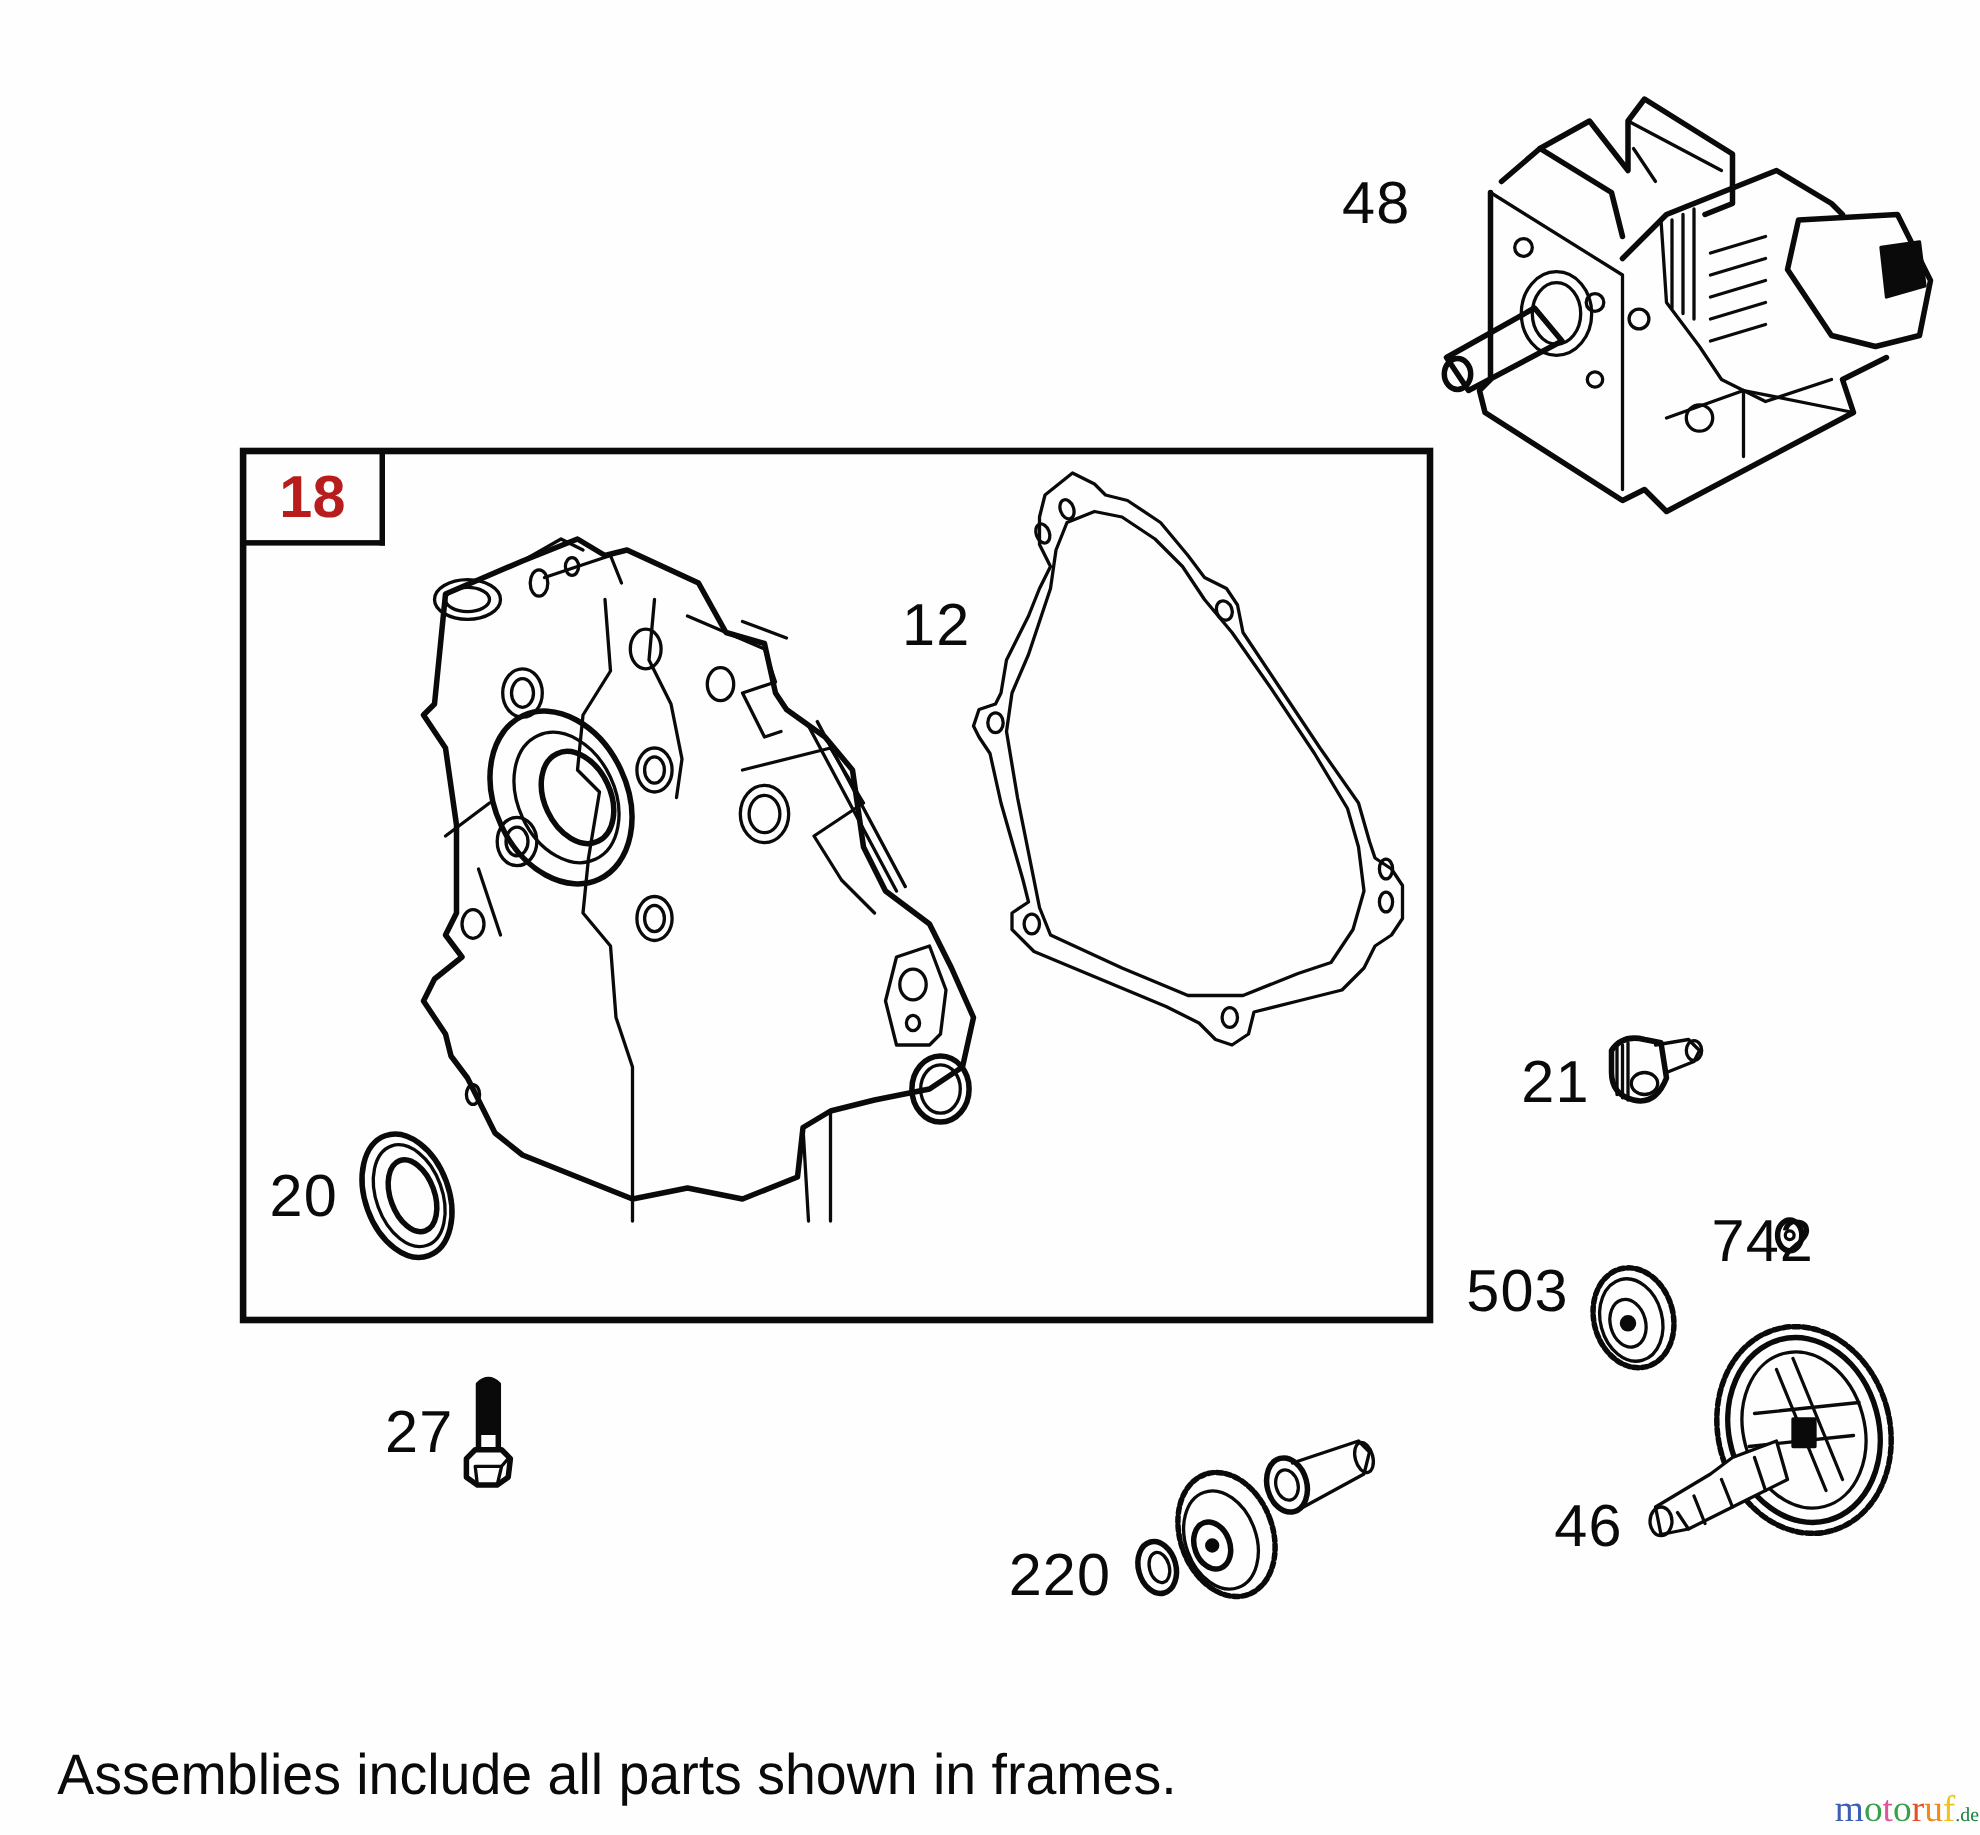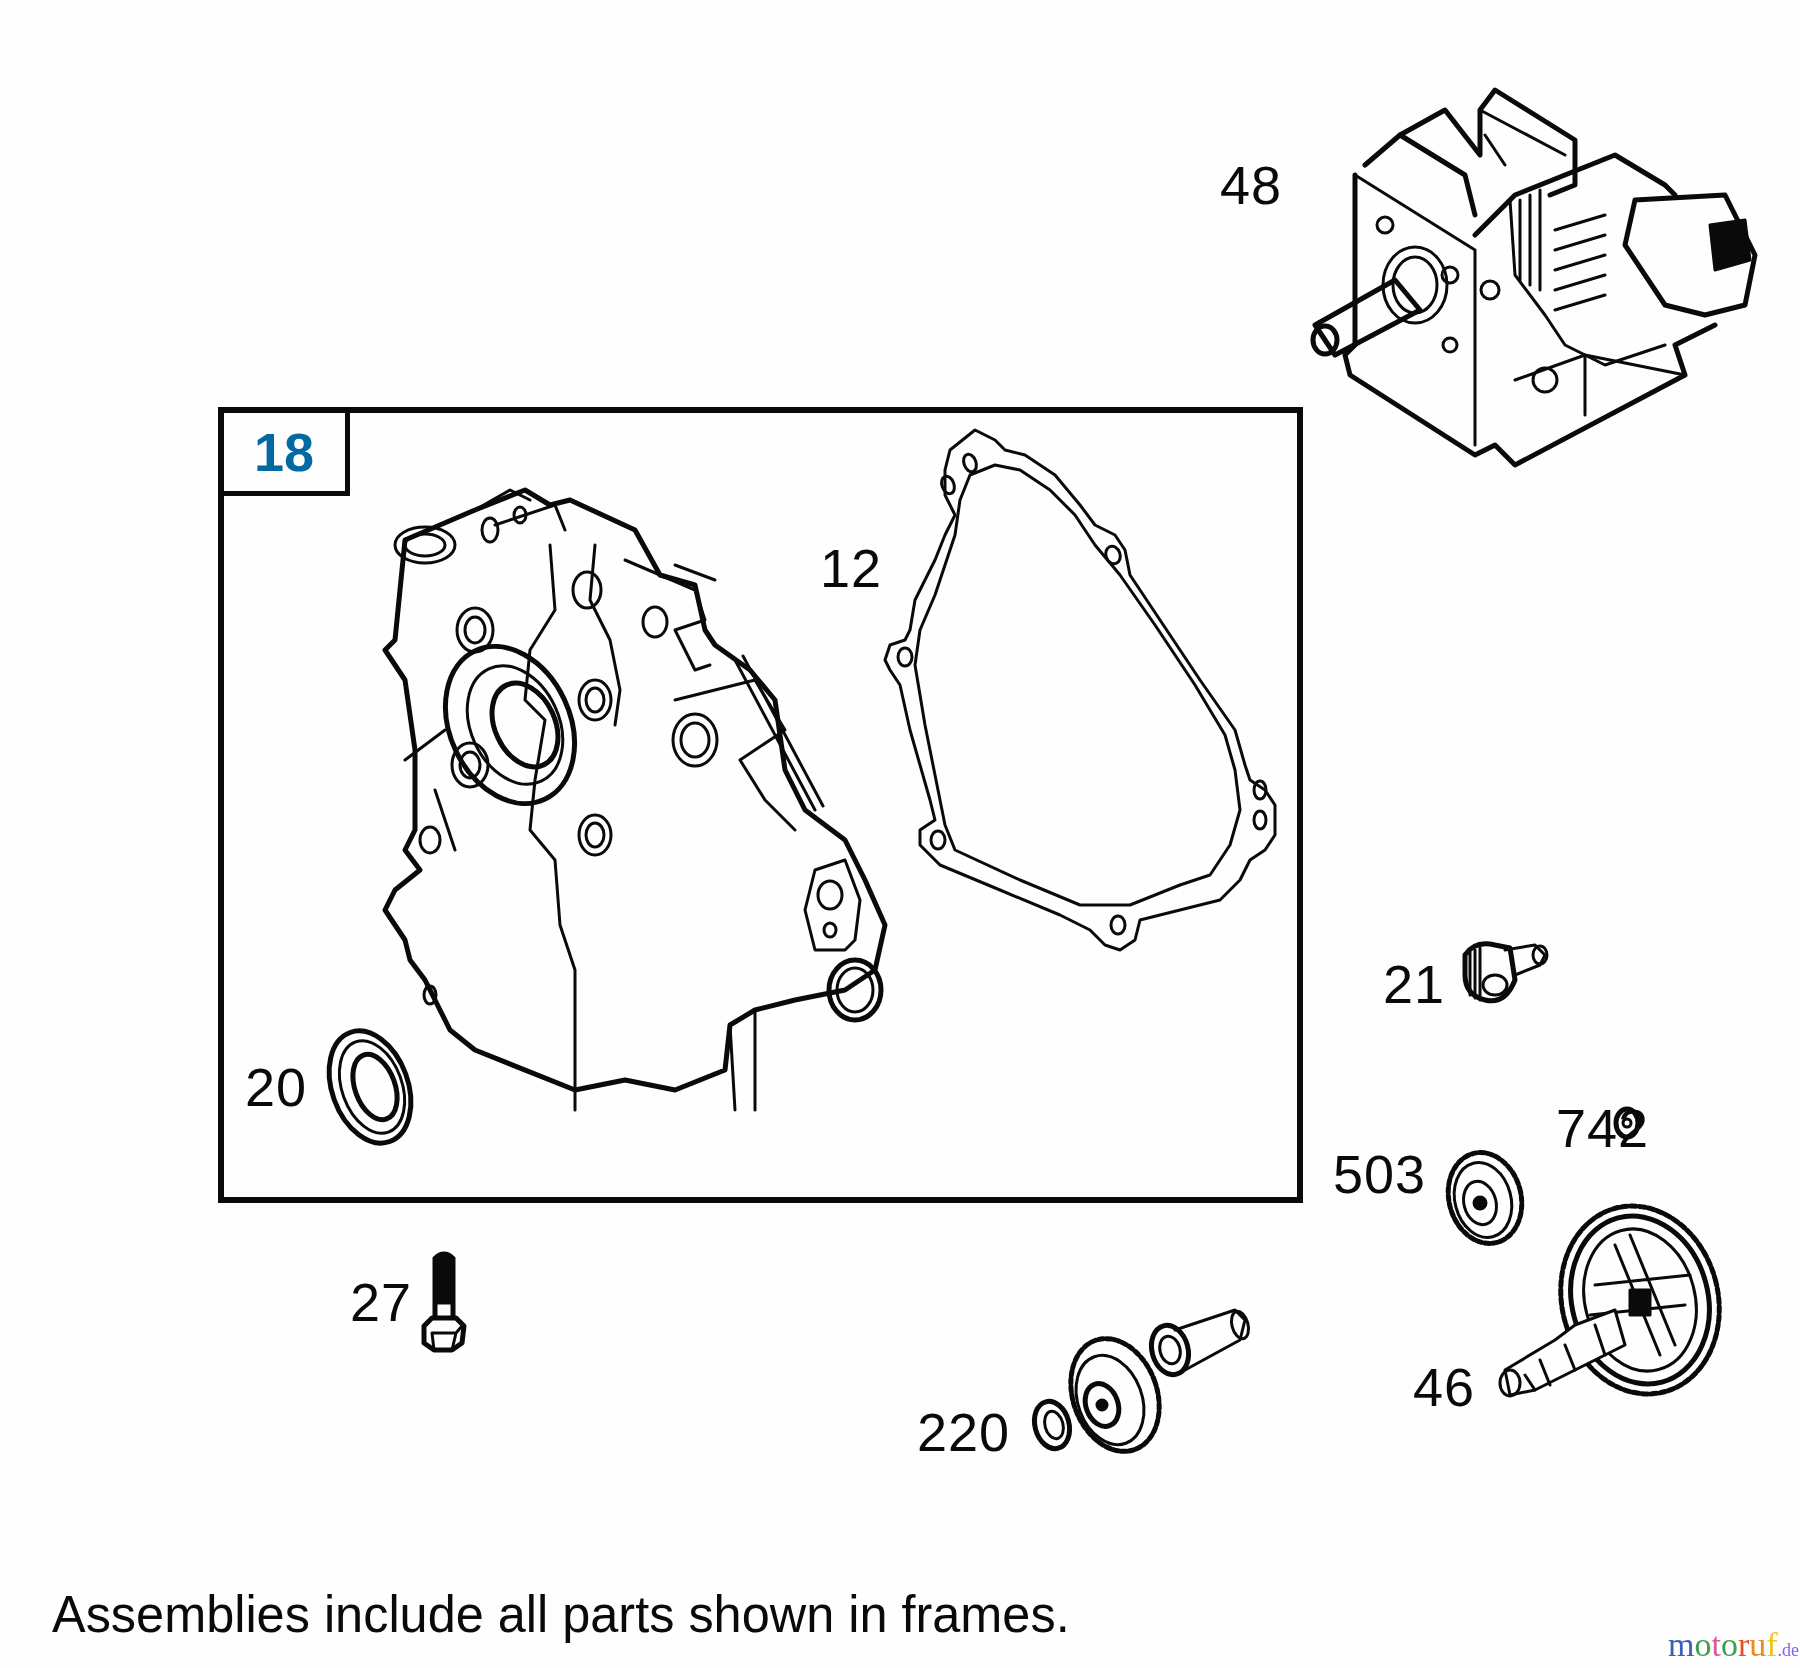"18" .frame-label-box span { color: #0369a1 -> #b91c1c }
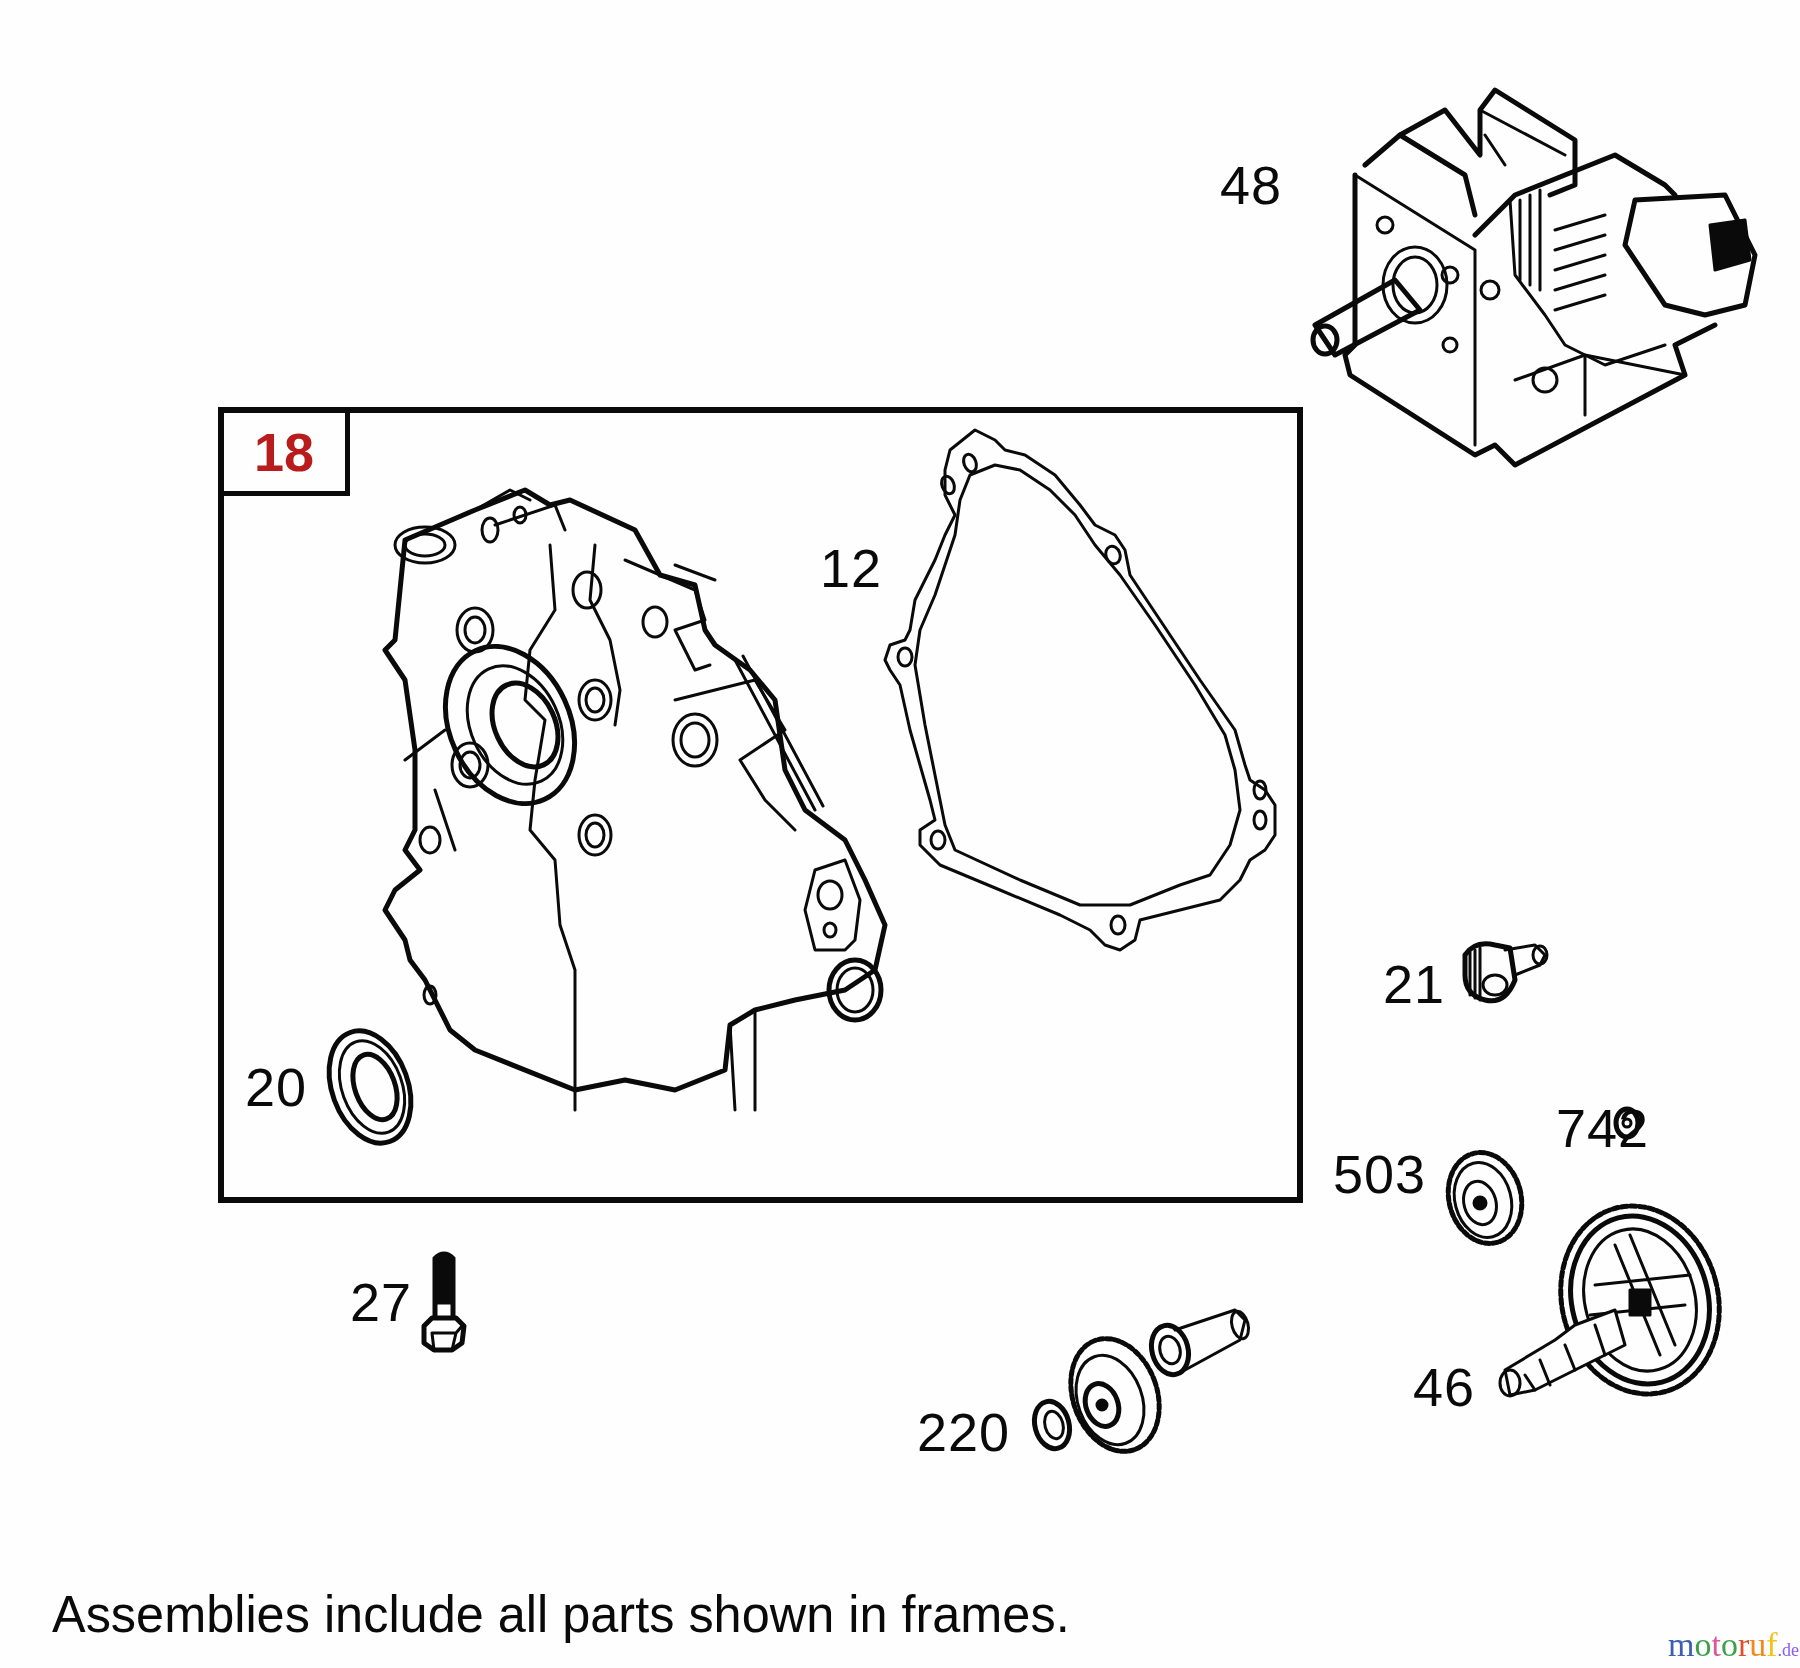".de" .watermark .de { color: #8b5cf6 -> #15803d }
